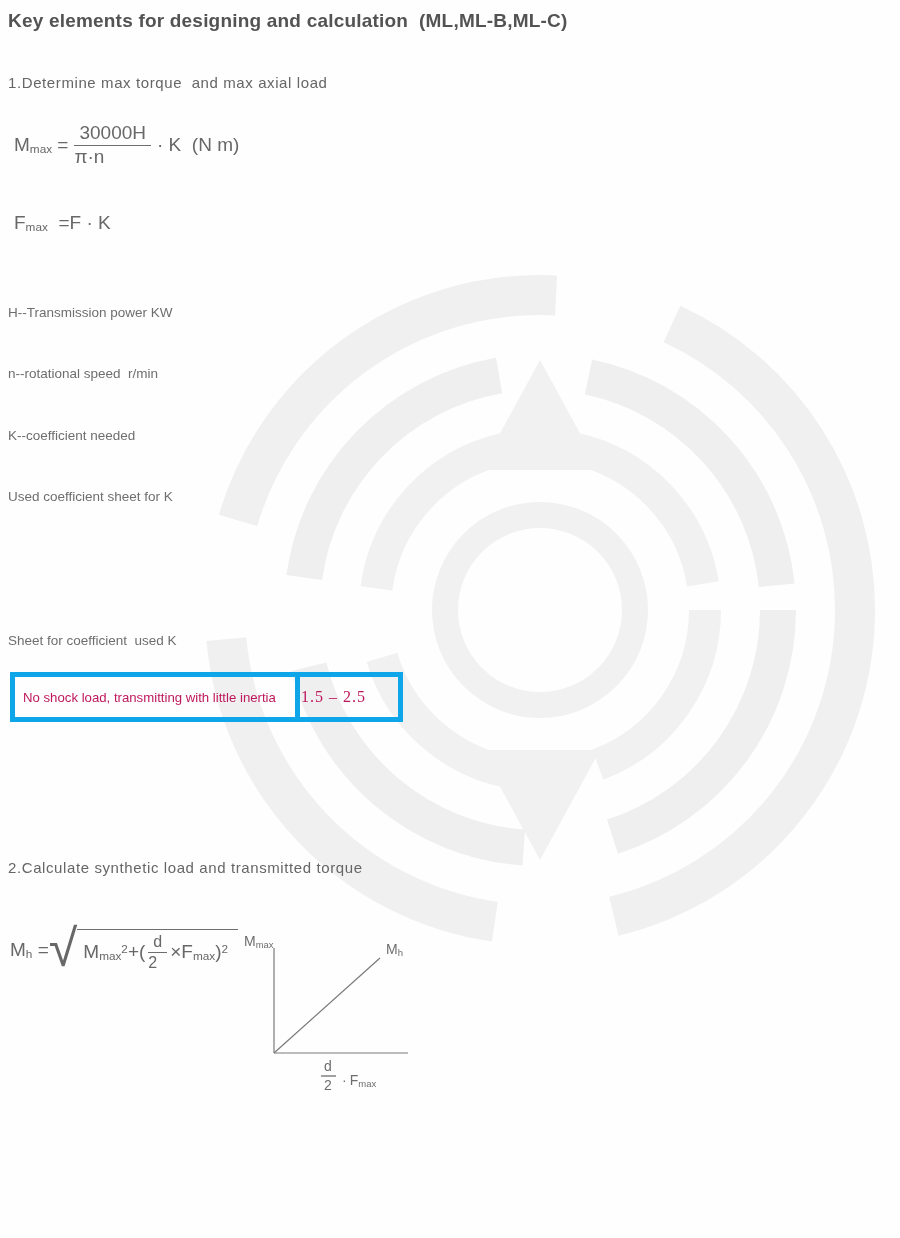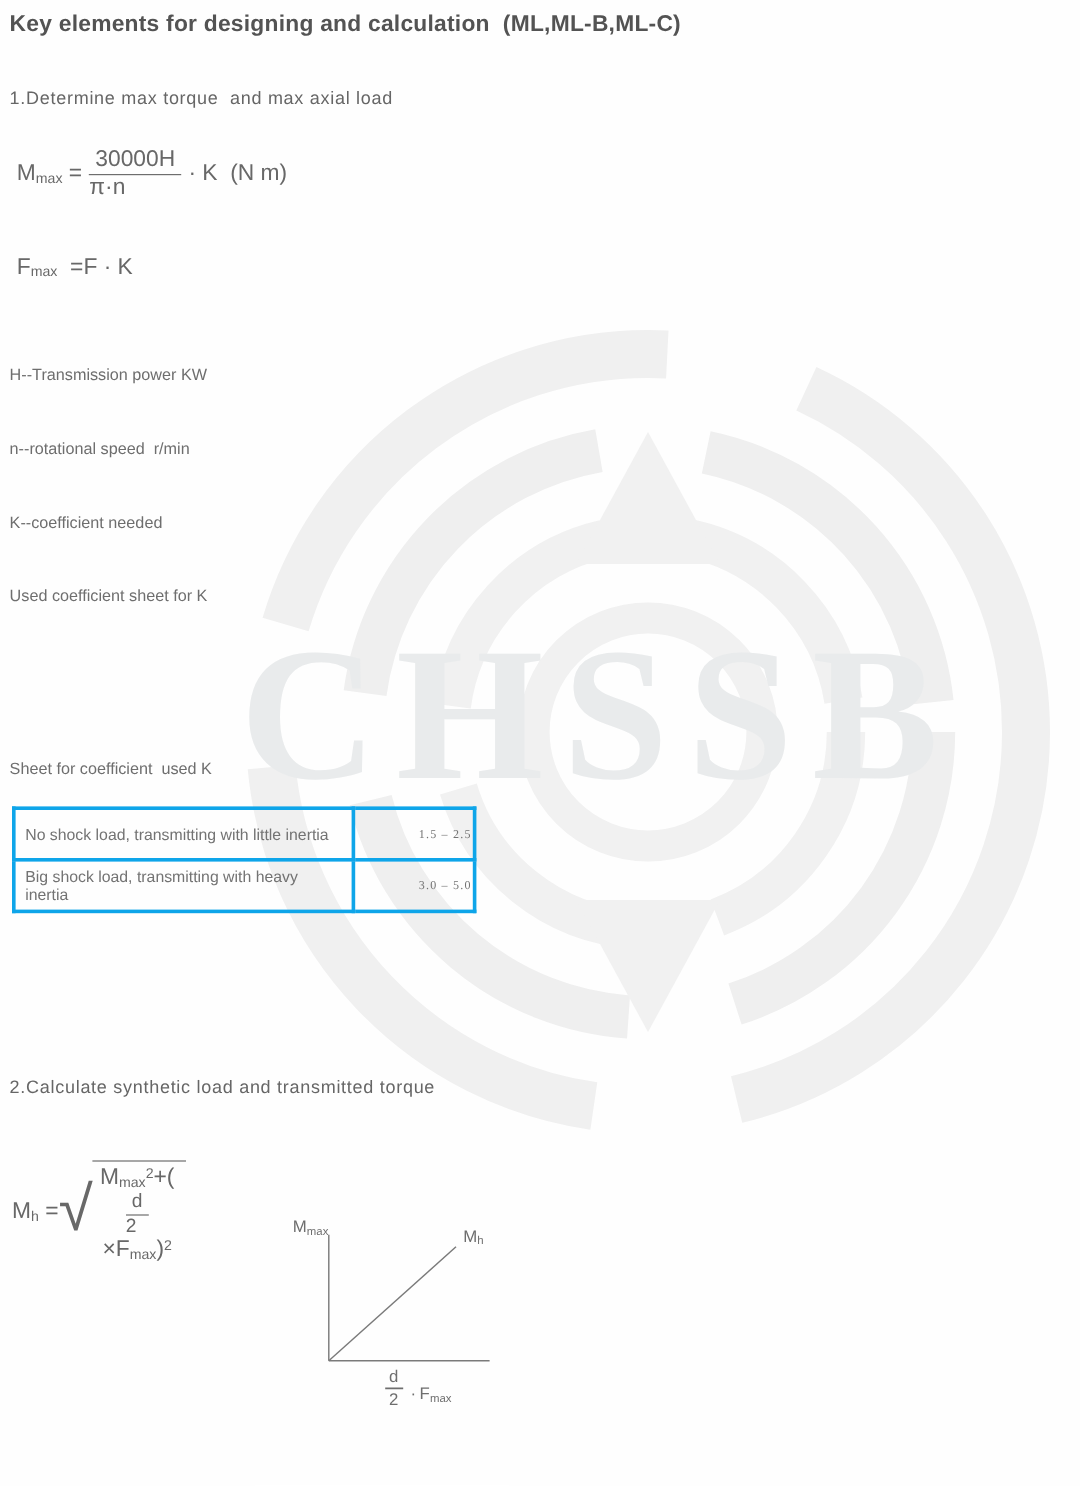"CHSSB" div { html: <div>CHSSB</div> -> none }
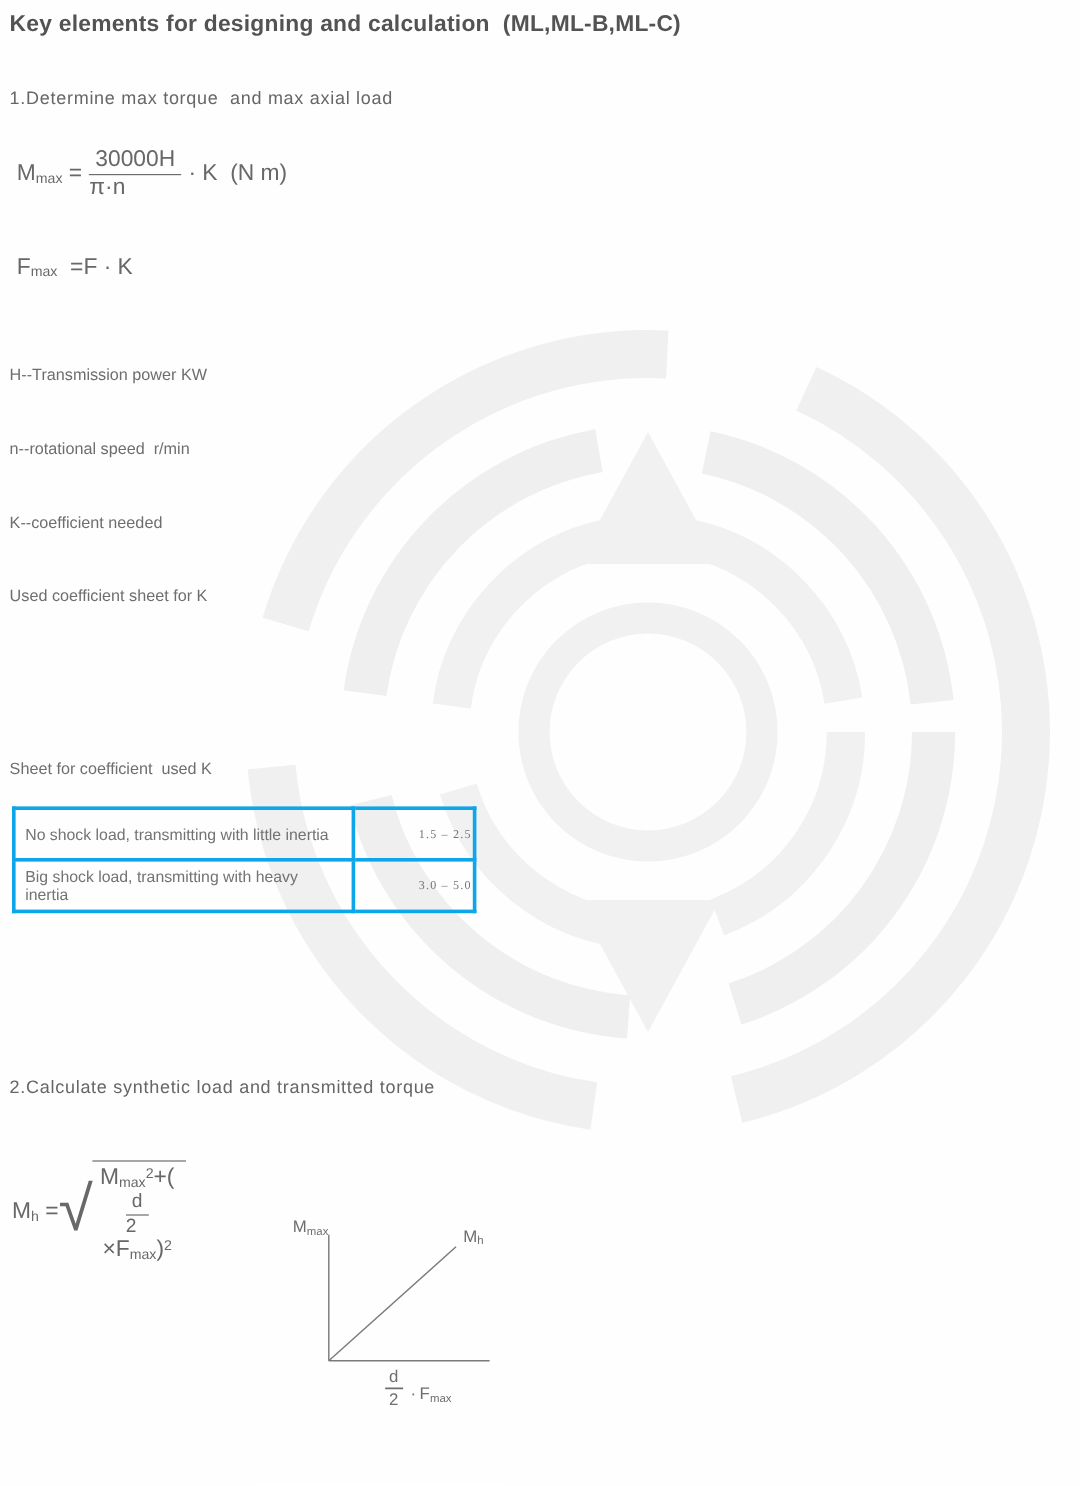"No shock load, transmitting with" .ctable td { border: 3px solid #0ea5e9 -> 5px solid #0ea5e9; color: #737373 -> #be185d }
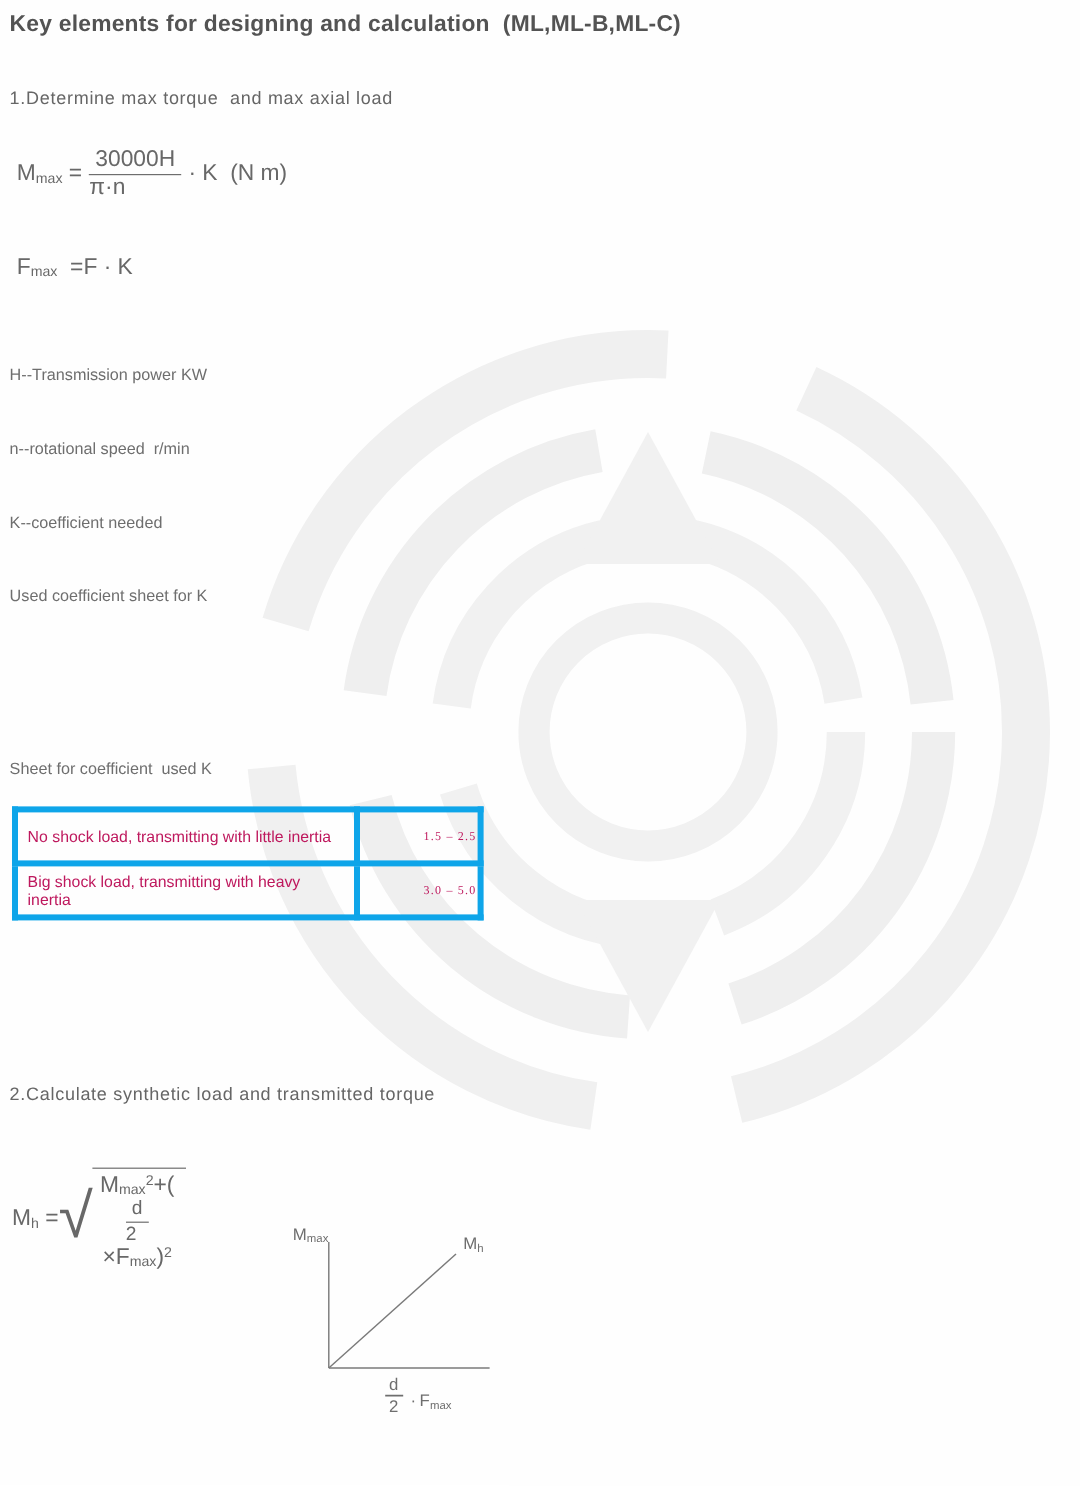"1.5 – 2.5" .ctable .val { font-size: 10px -> 16px; text-align: right -> left }
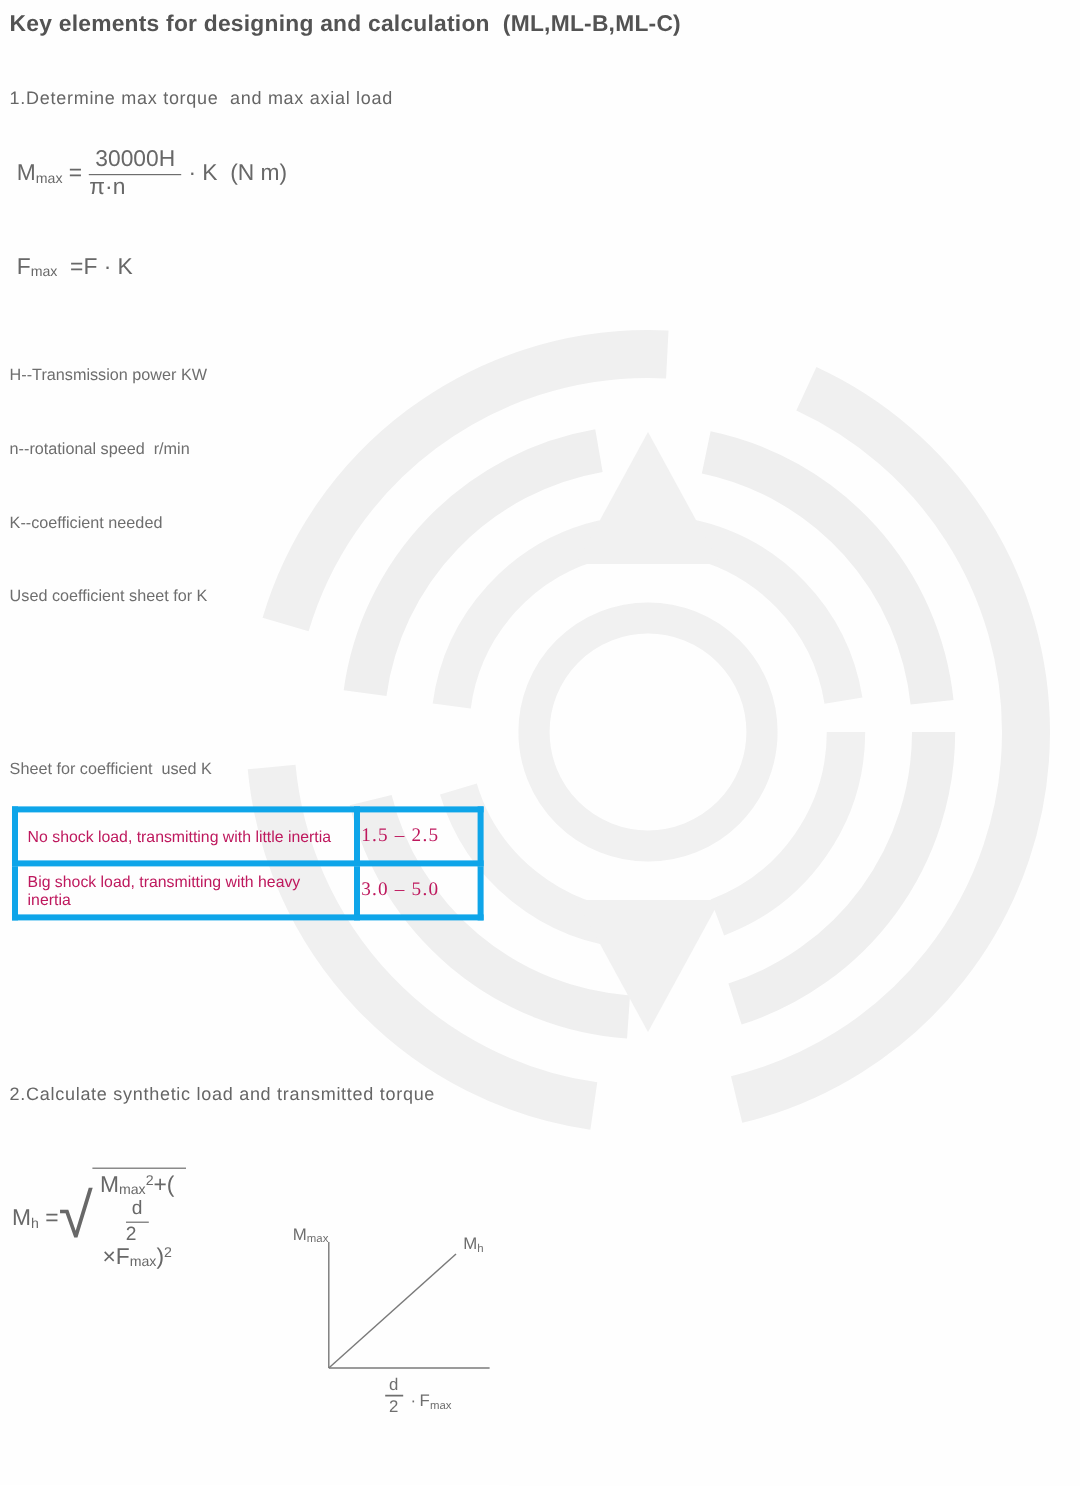"Big shock load, transmitting with" tr { html: <tr> <td>Big shock load, transmitting with heavy inertia</td> <td>3.0 – 5.0</td> </tr> -> none }
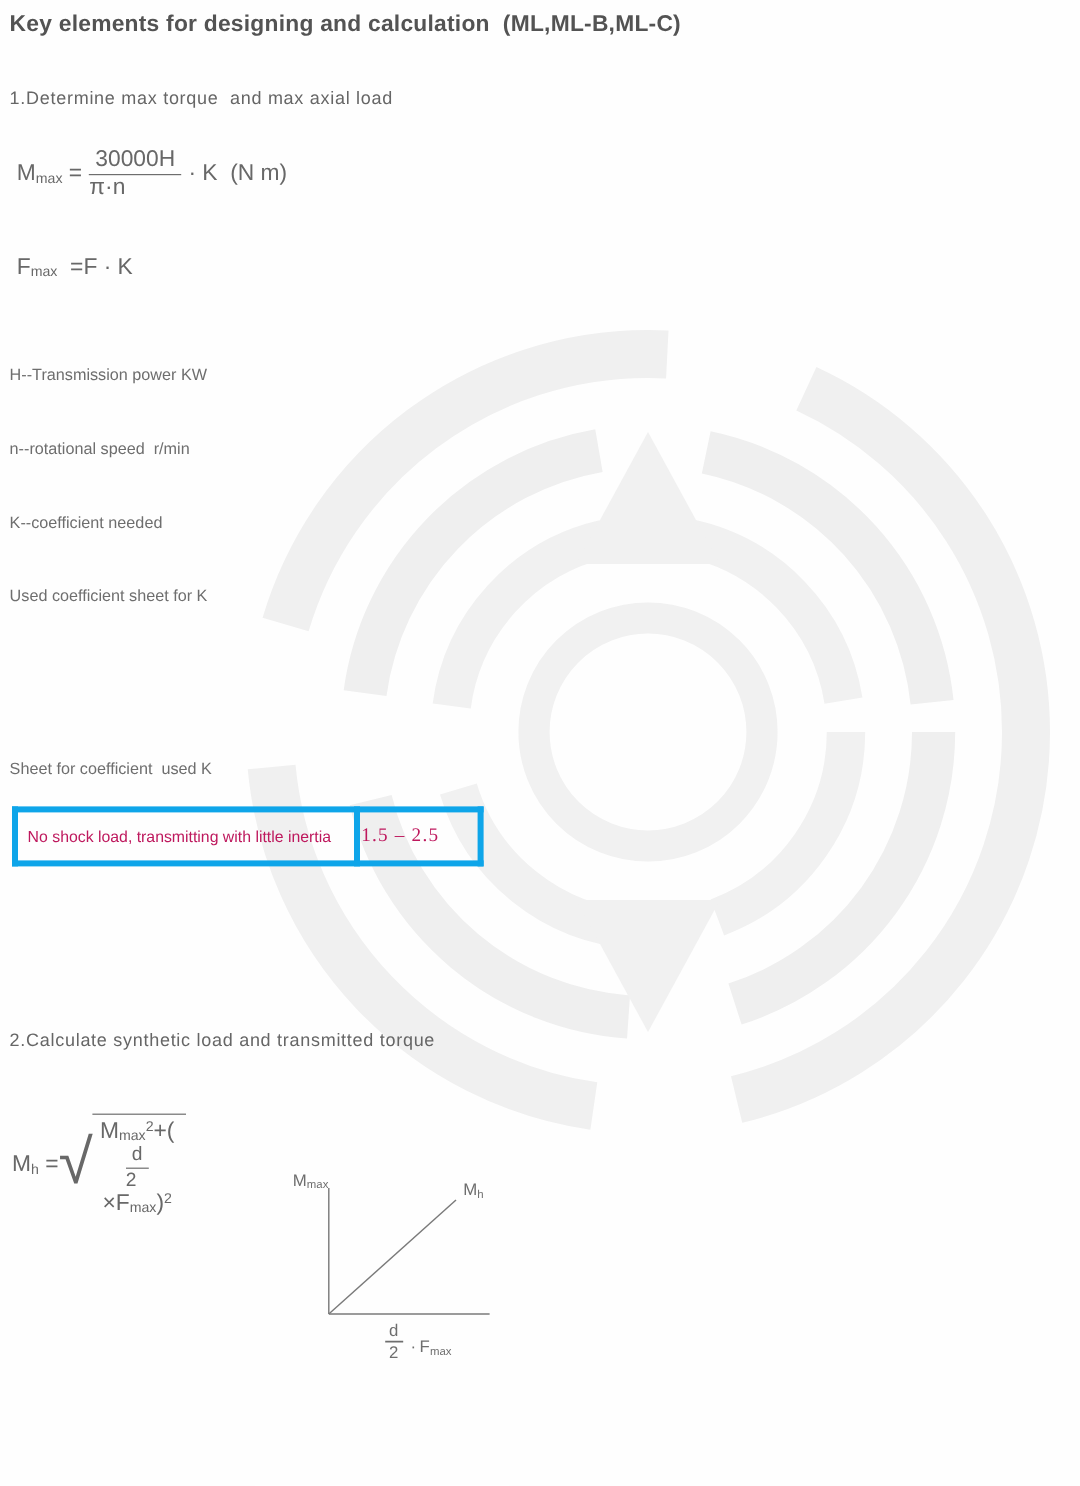"Mmax2+(" .radicand { flex-direction: column -> none }
